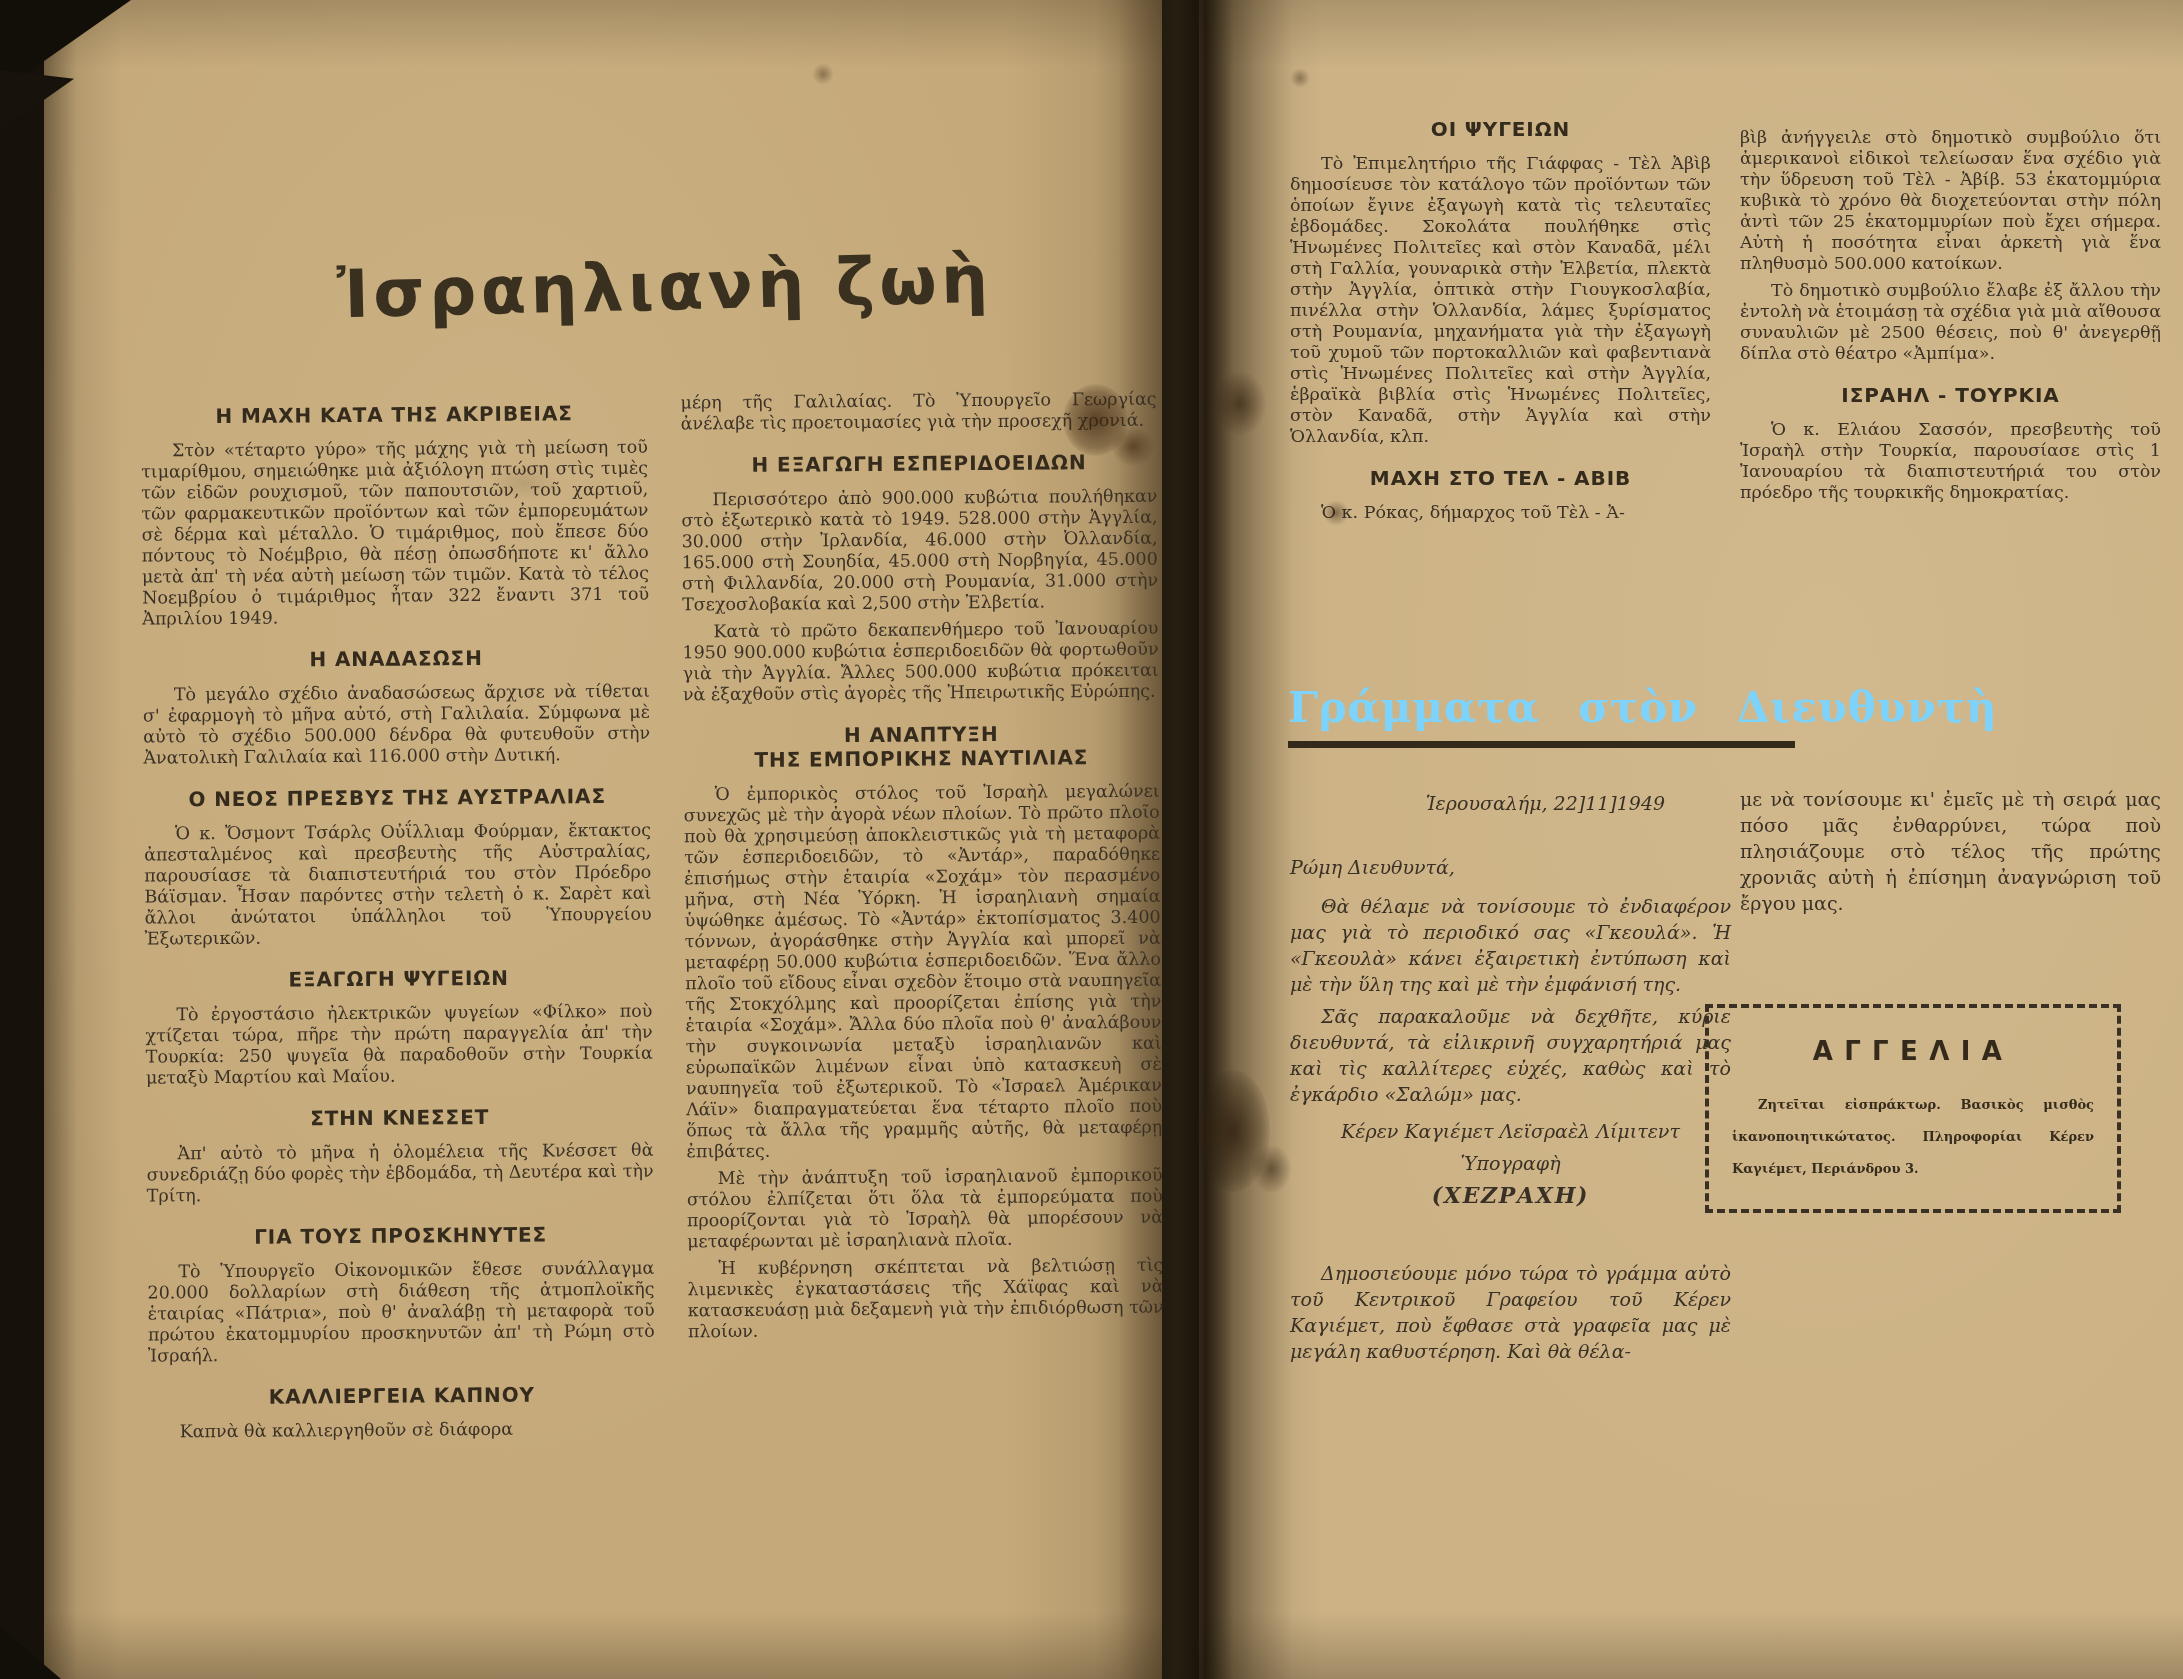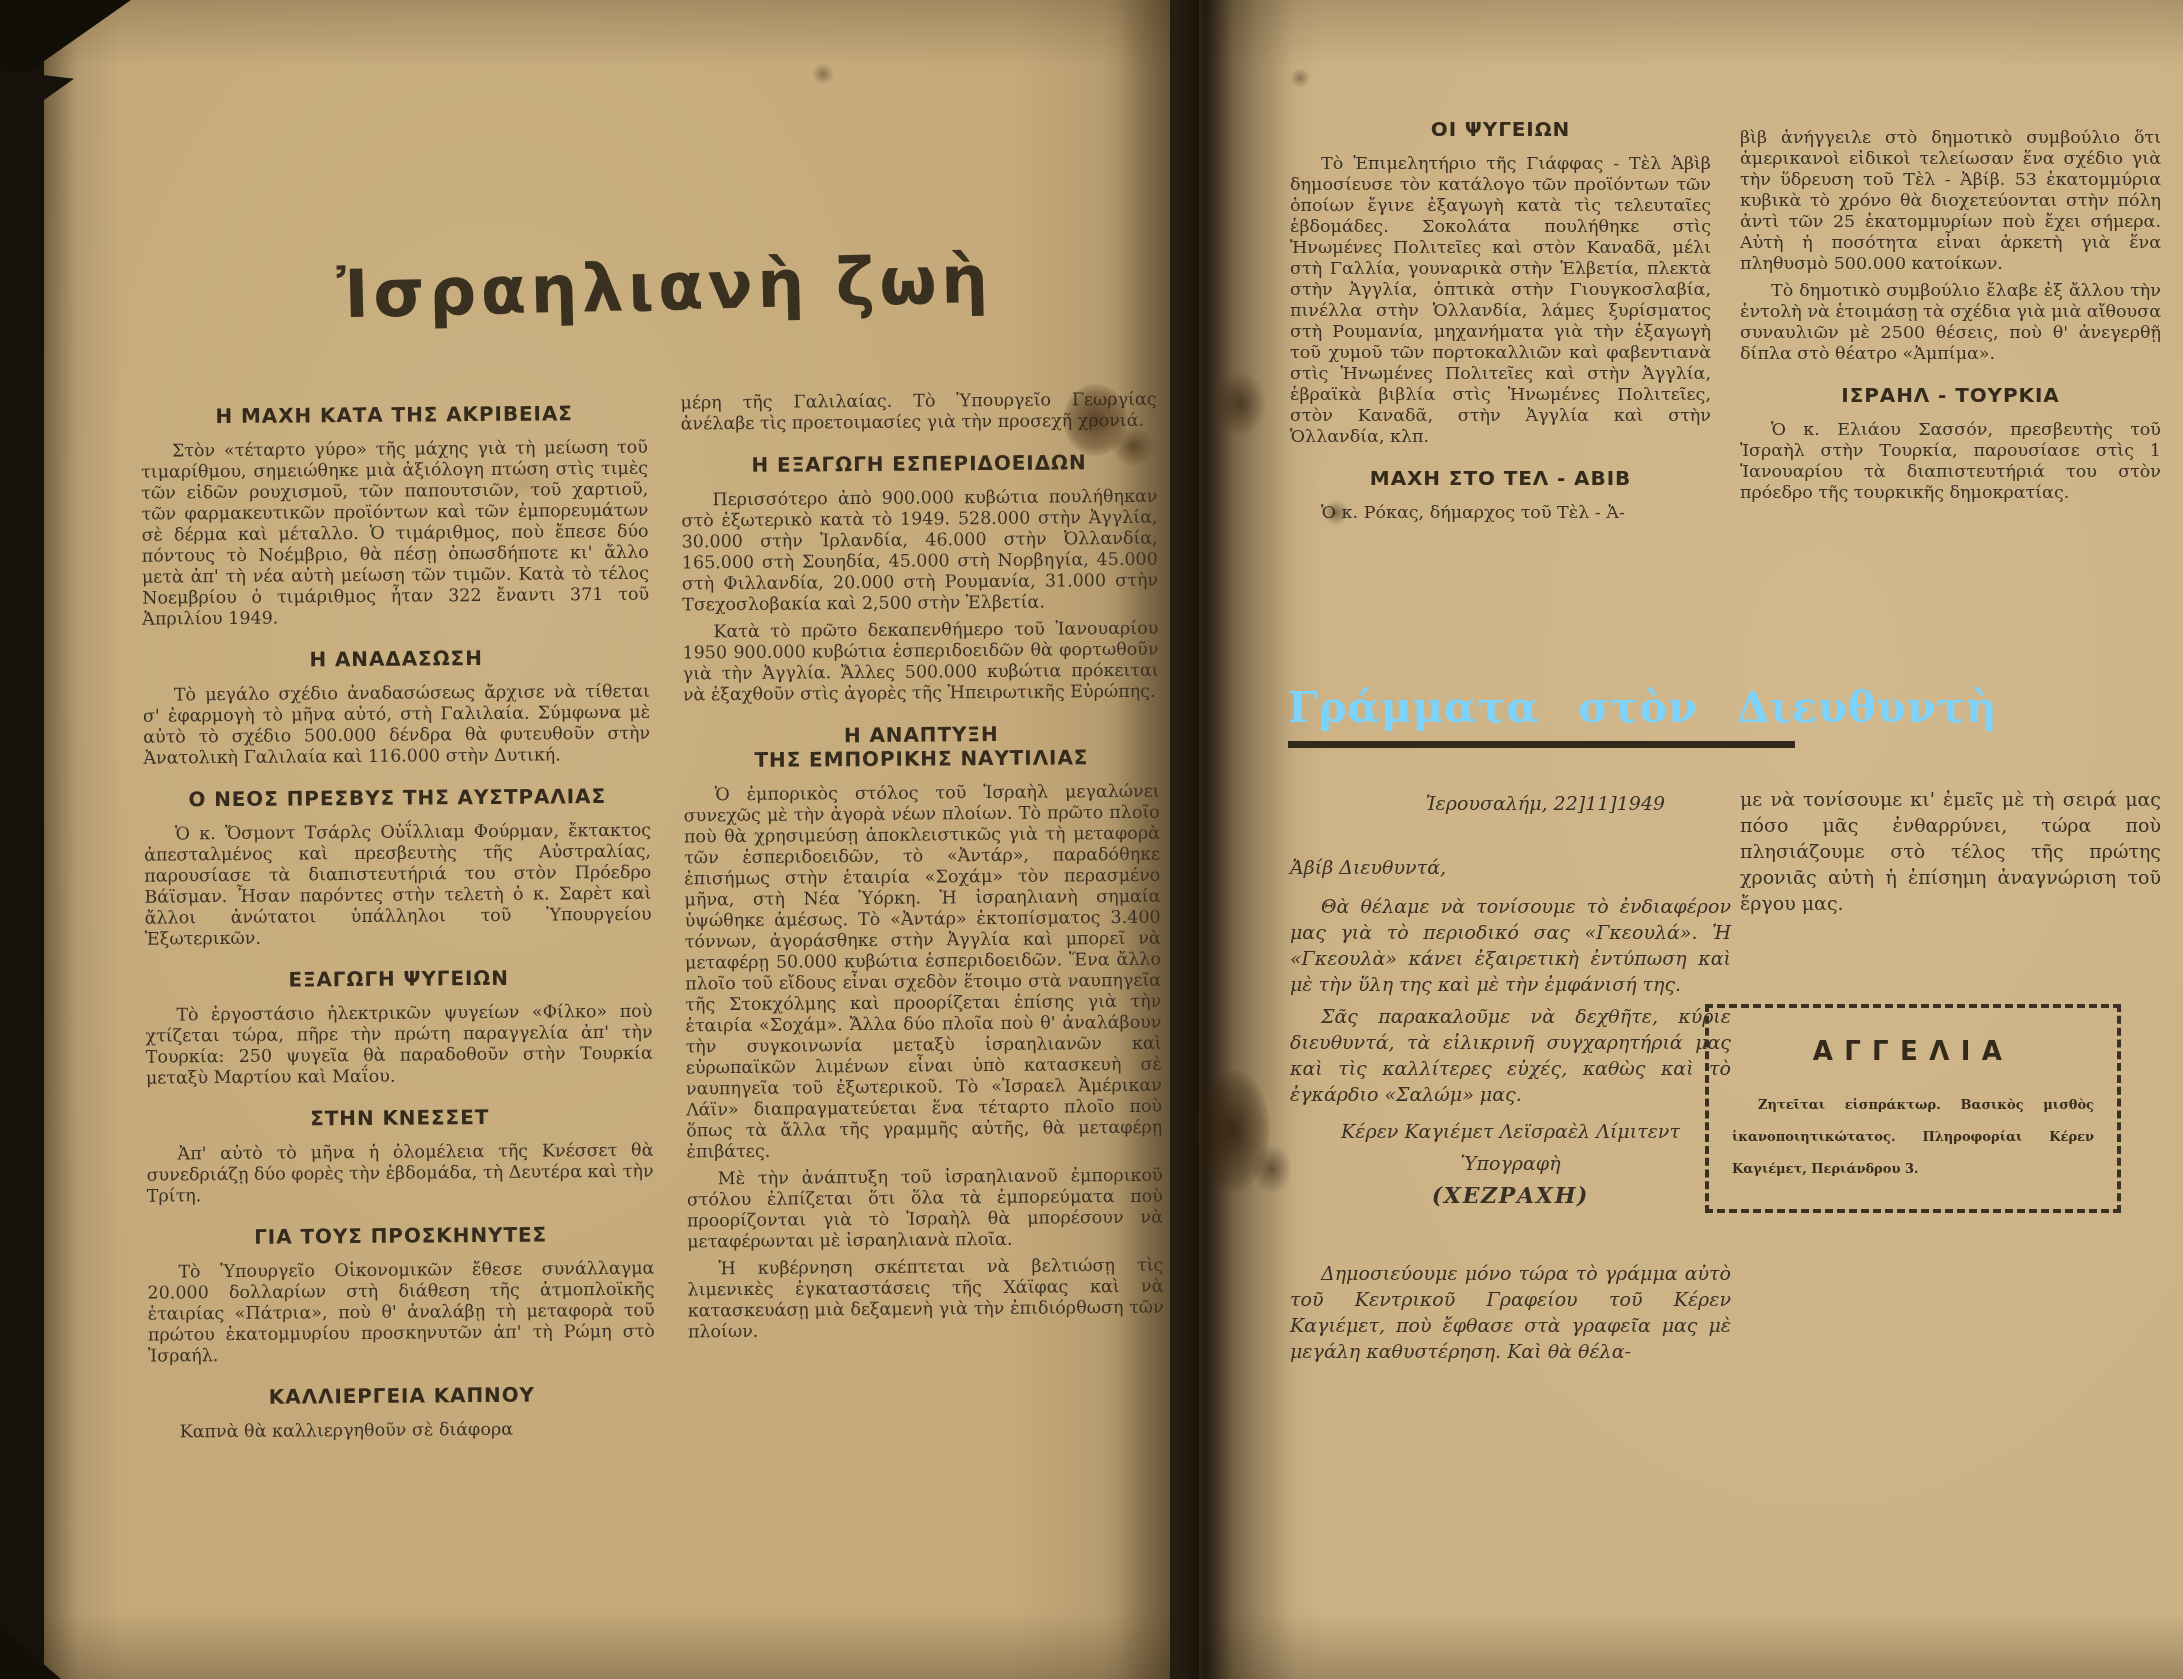"Ἰσραηλιανὴ ζωὴ" .page-left { padding-left: 8px -> none }
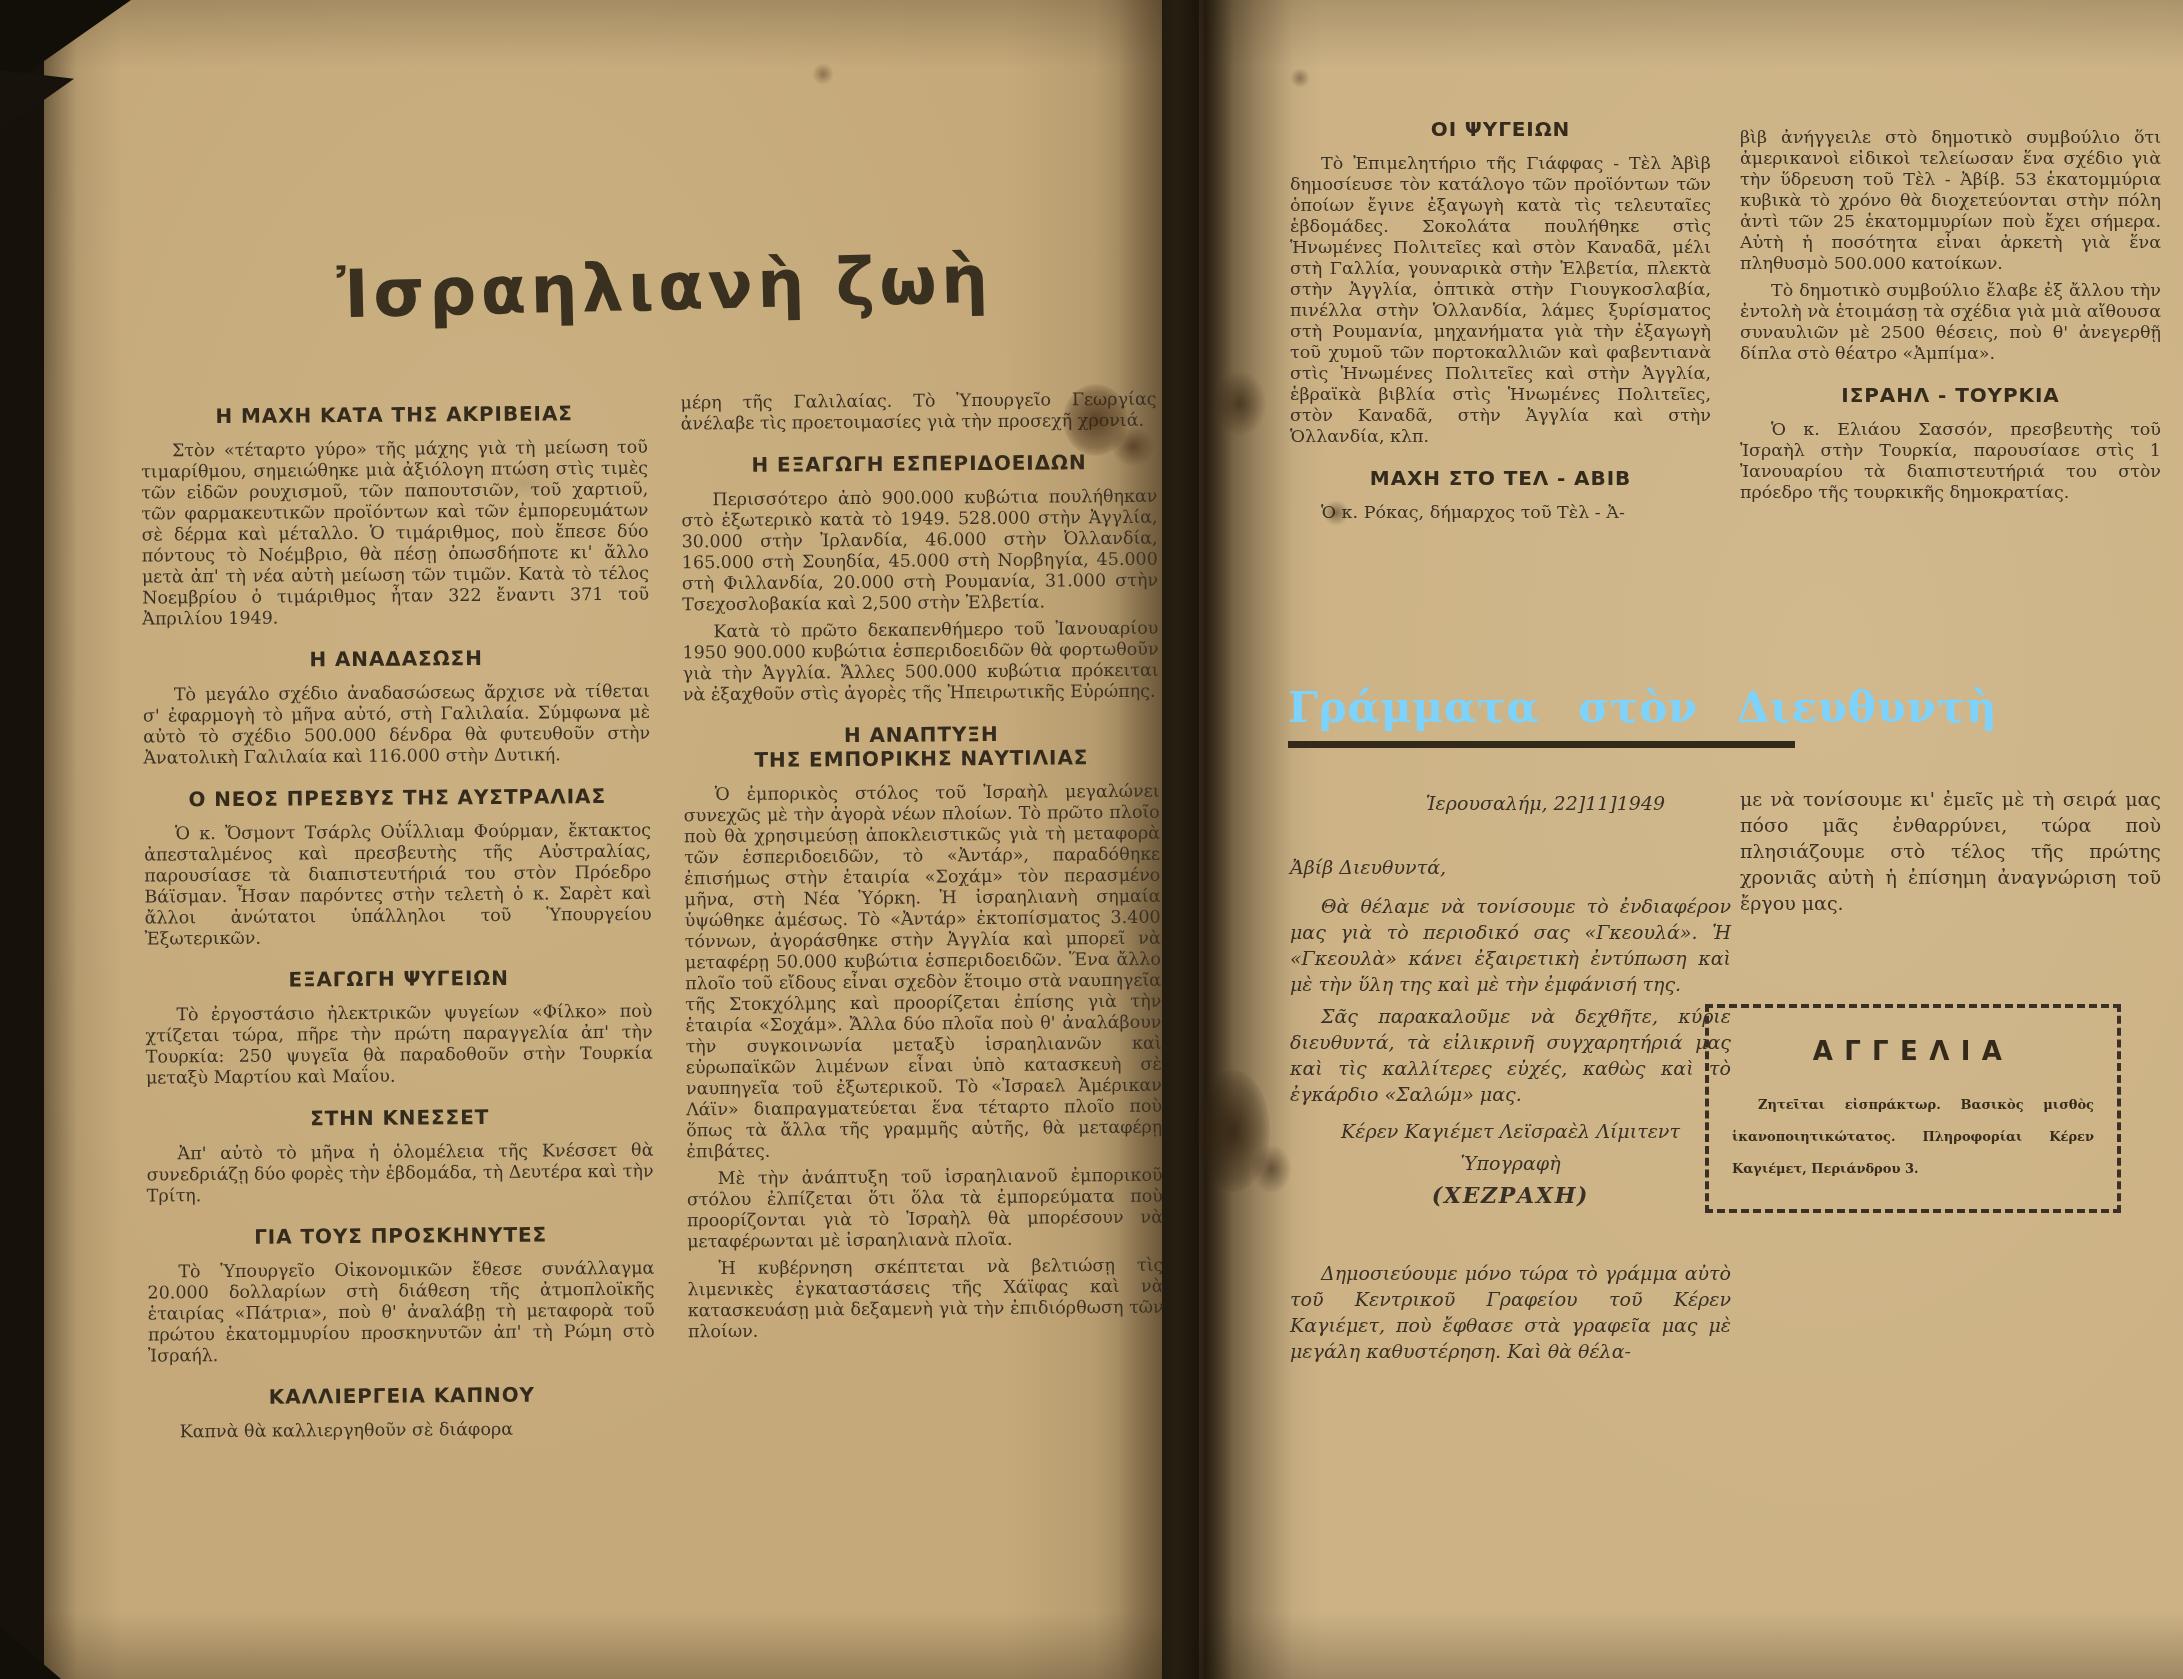"Ἀβίβ Διευθυντά," p.salutation { text: Ἀβίβ -> Ρώμη }
